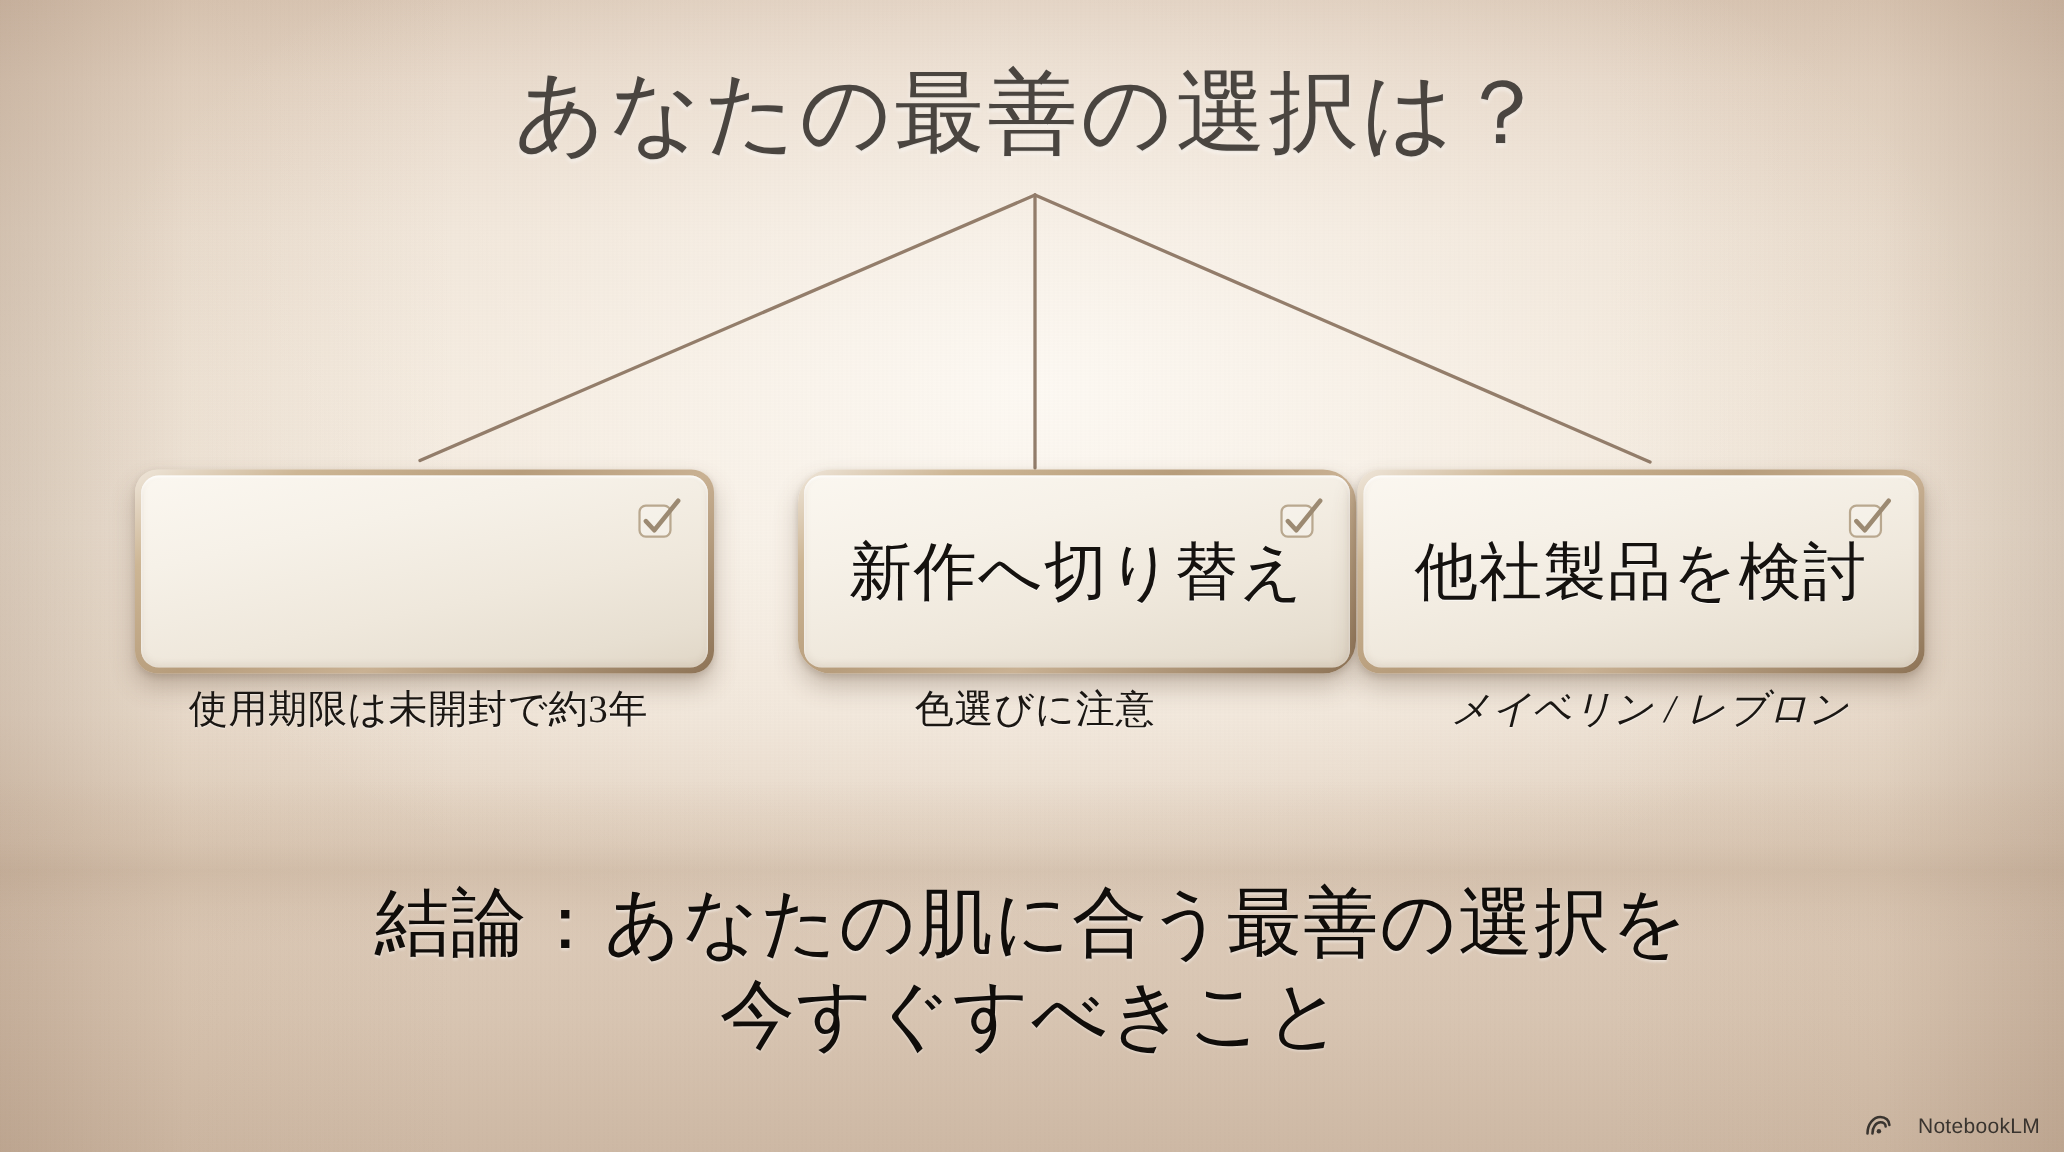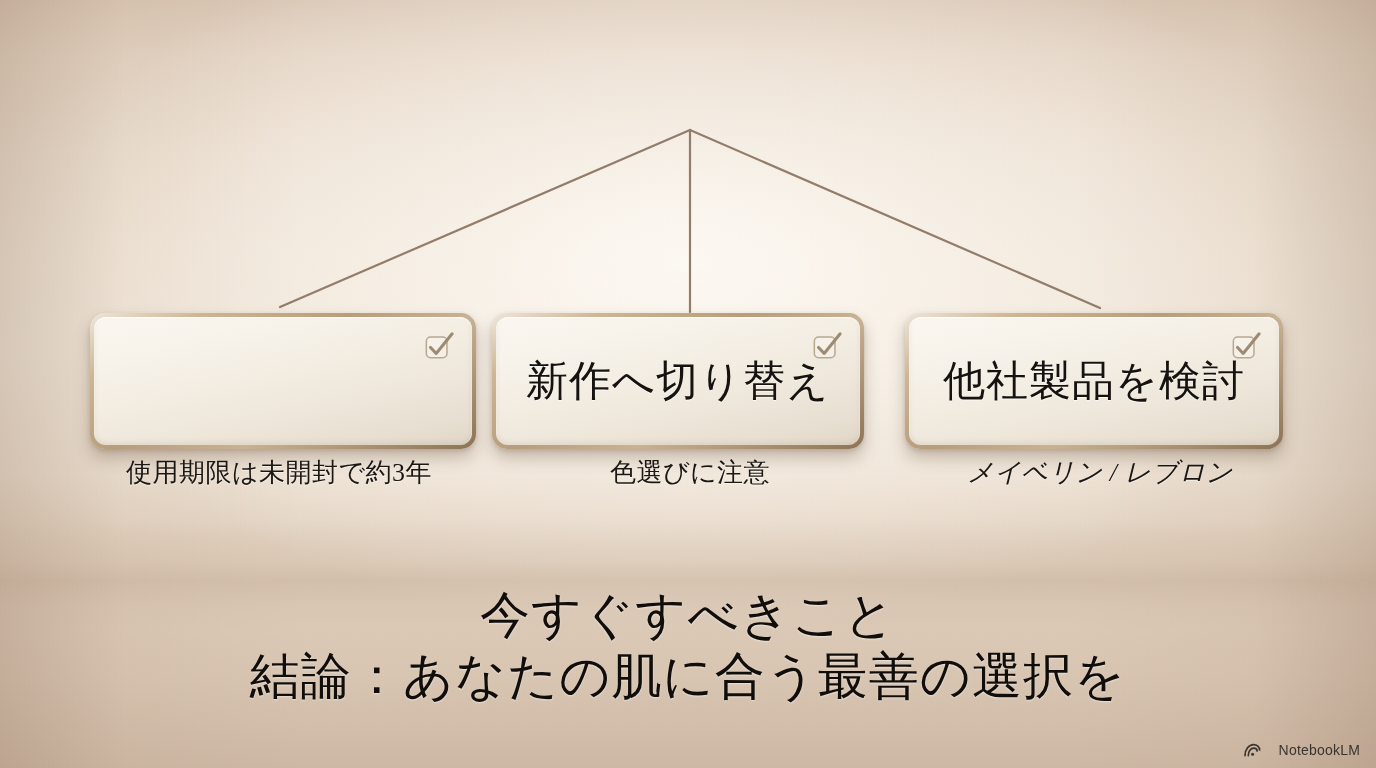"あなたの最善の選択は？" div.title { html: none -> <div>あなたの最善の選択は？</div> }
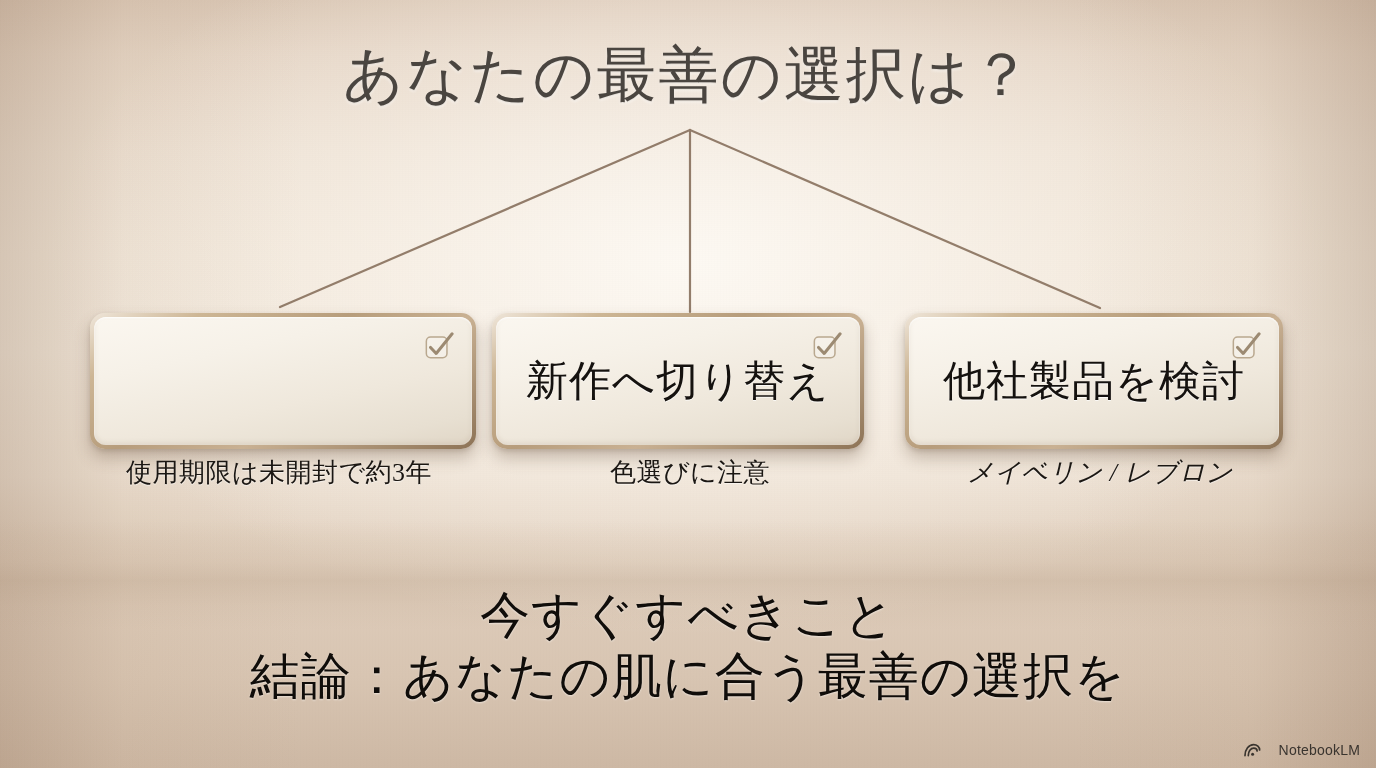"新作へ切り替え" .opt-2 { border-radius: none -> 22px; left: 492px -> 532px }
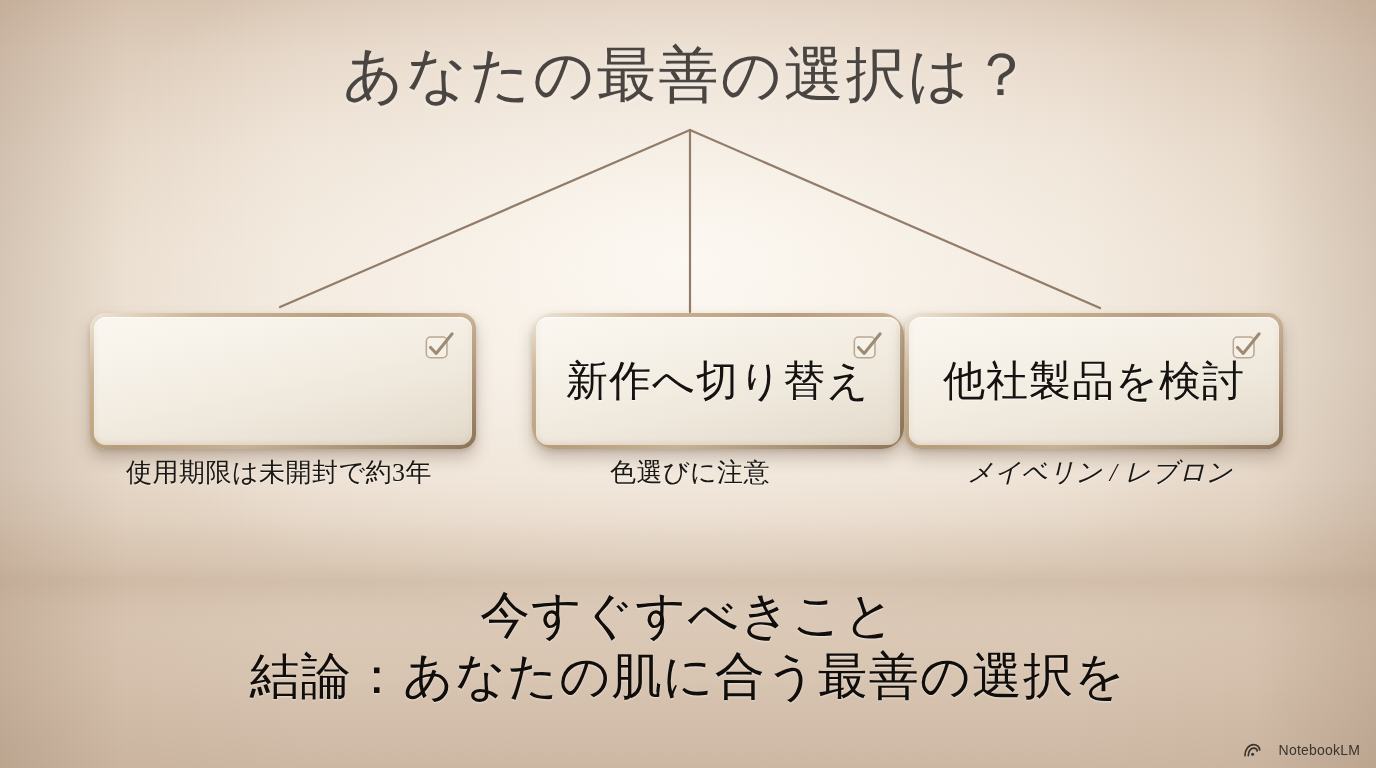"今すぐすべきこと" span.ln { order: before "結論：あなたの肌に合う最善の選択を" -> after "結論：あなたの肌に合う最善の選択を" }
